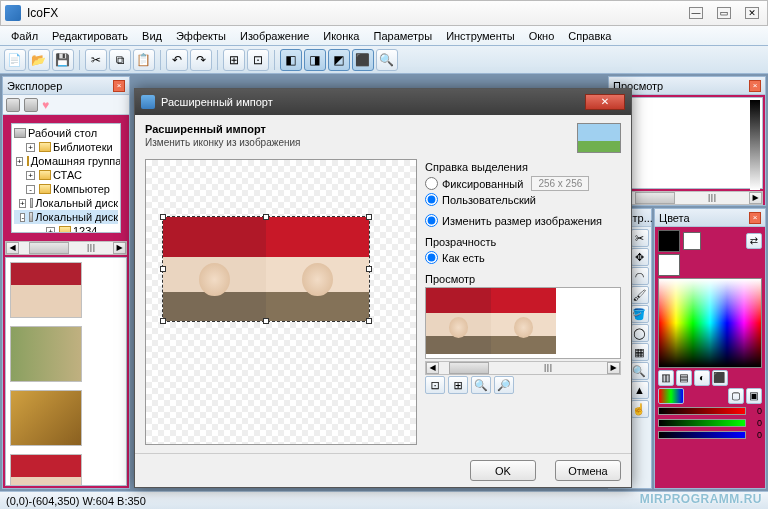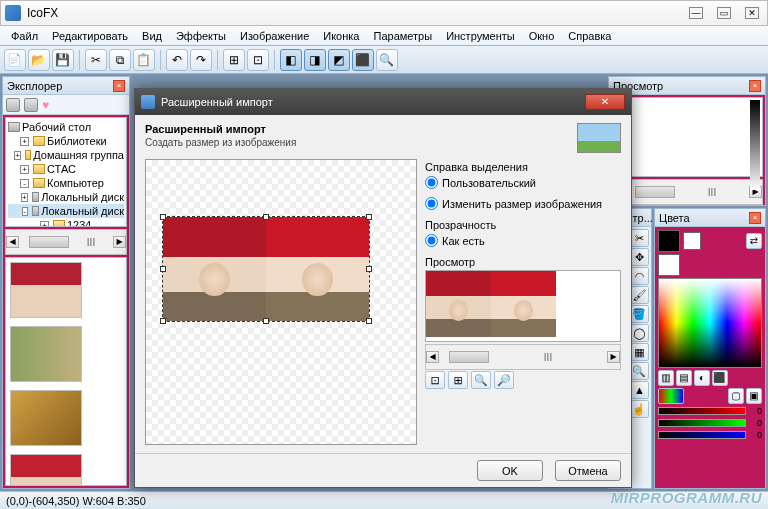"Рабочий стол" .tree { margin: 2px -> 8px }
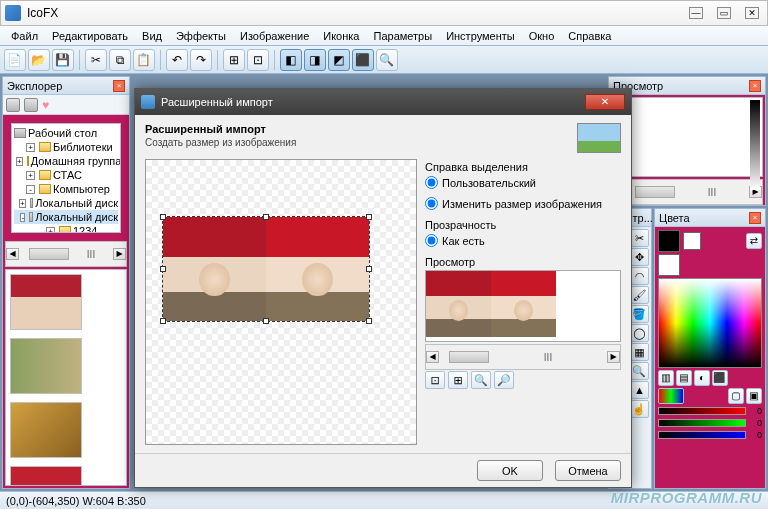"Создать размер из изображения" div.sub { text: Создать размер -> Изменить иконку }
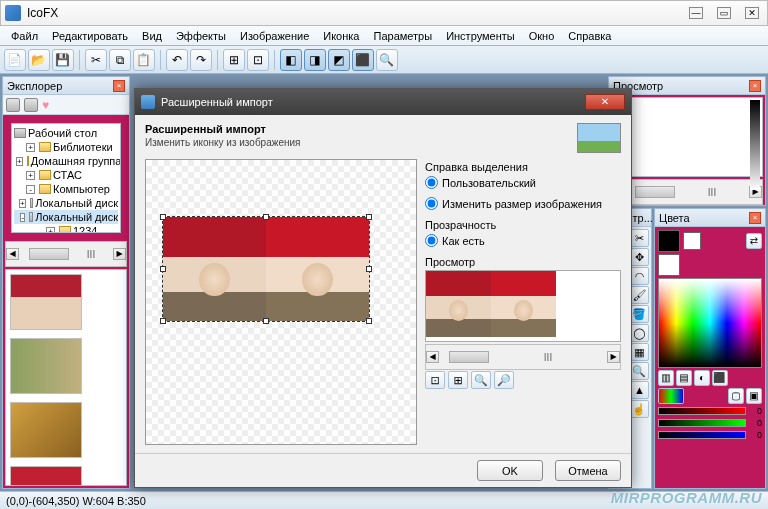"Фиксированный" div.radio { html: none -> <div> <input> <span>Фиксированный</span> <span>256 x 256</span> </div> }
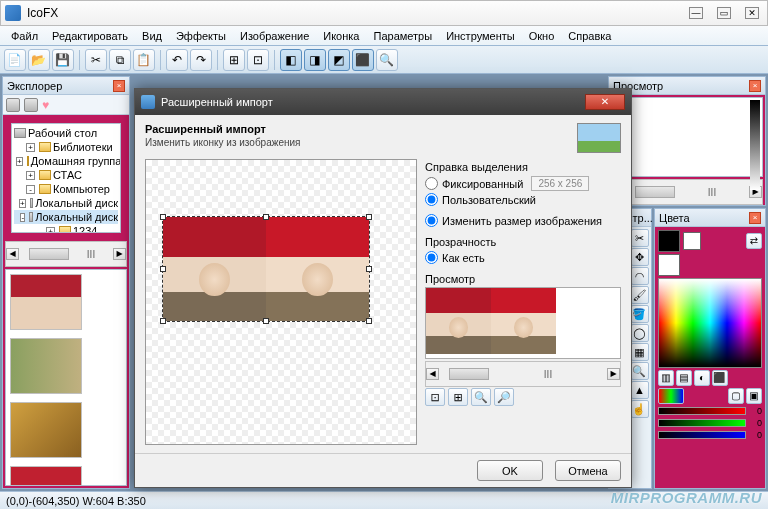"III" .hscroll { height: 26px -> 14px }
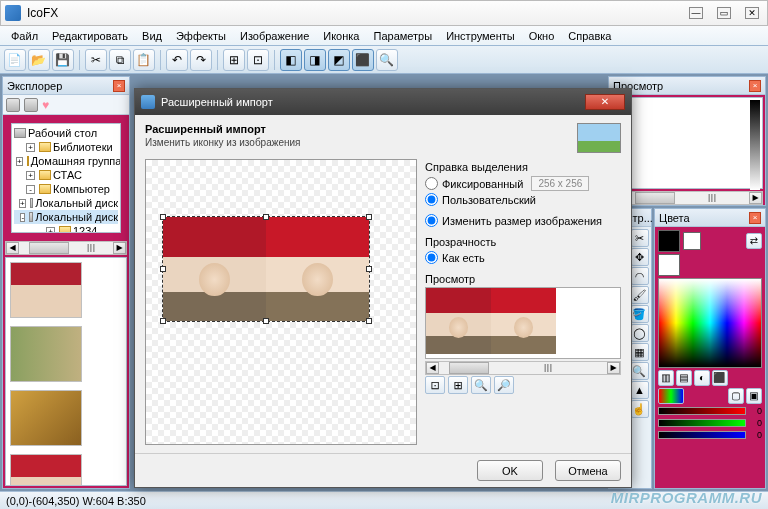"OK" .dlg-foot { gap: 12px -> 19px }
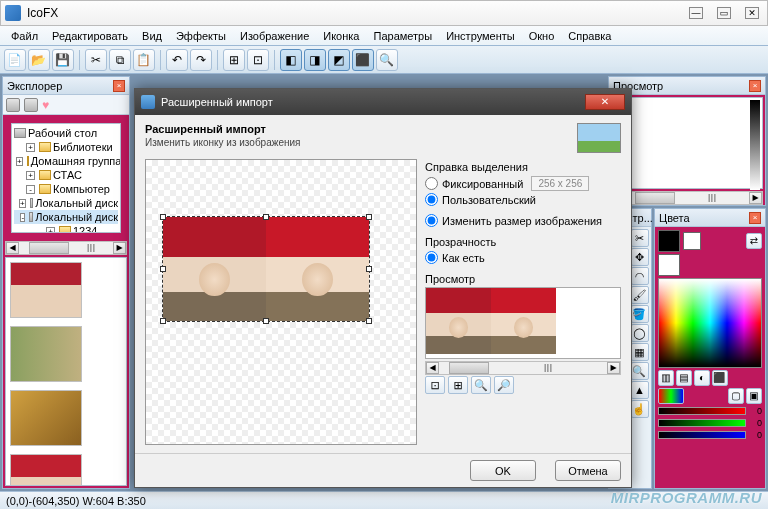"MIRPROGRAMM.RU" .watermark { font-size: 15px -> 12px; font-style: italic -> none }
